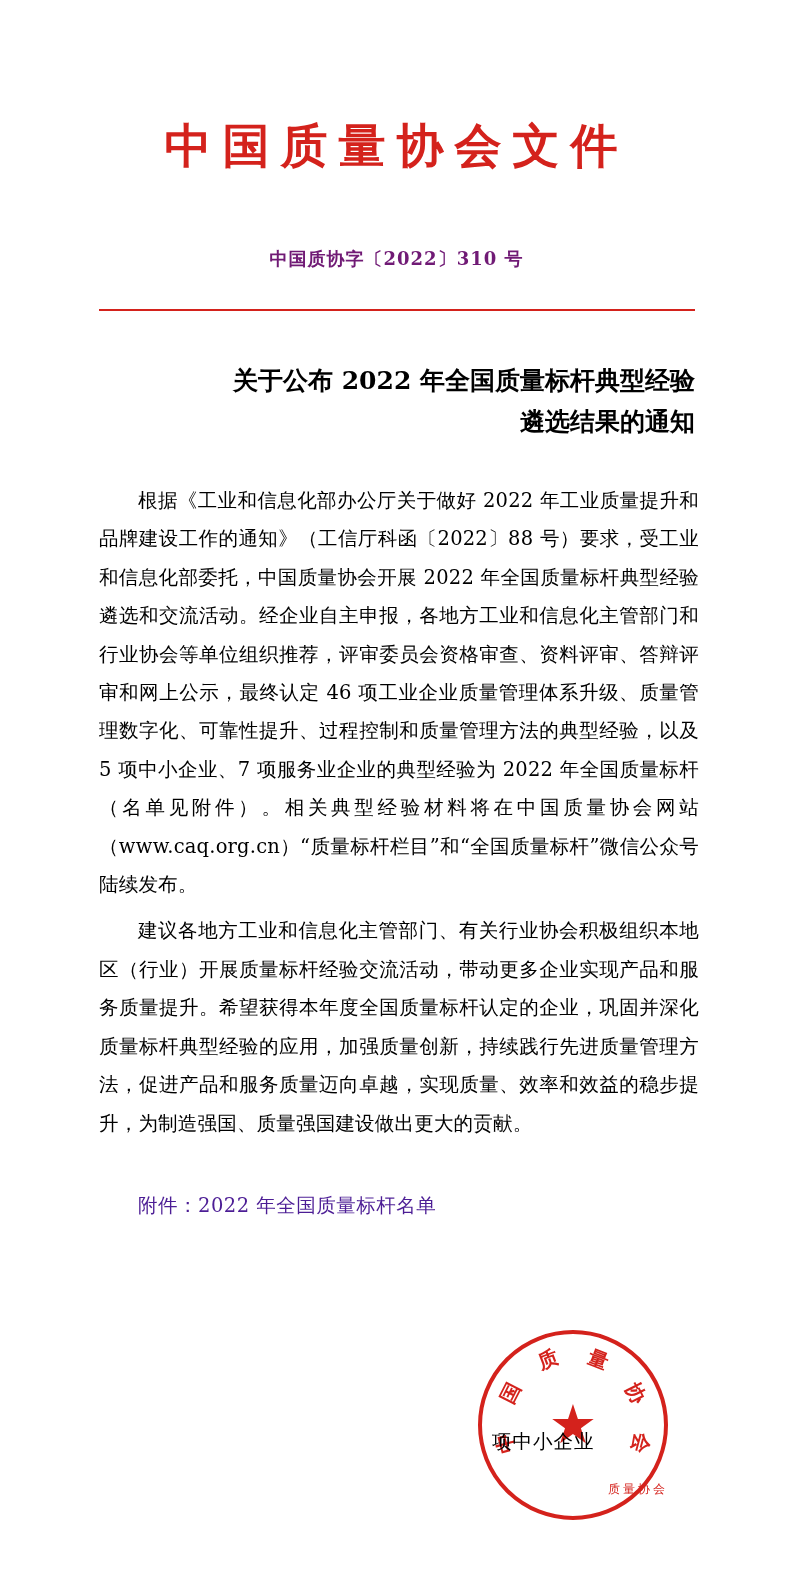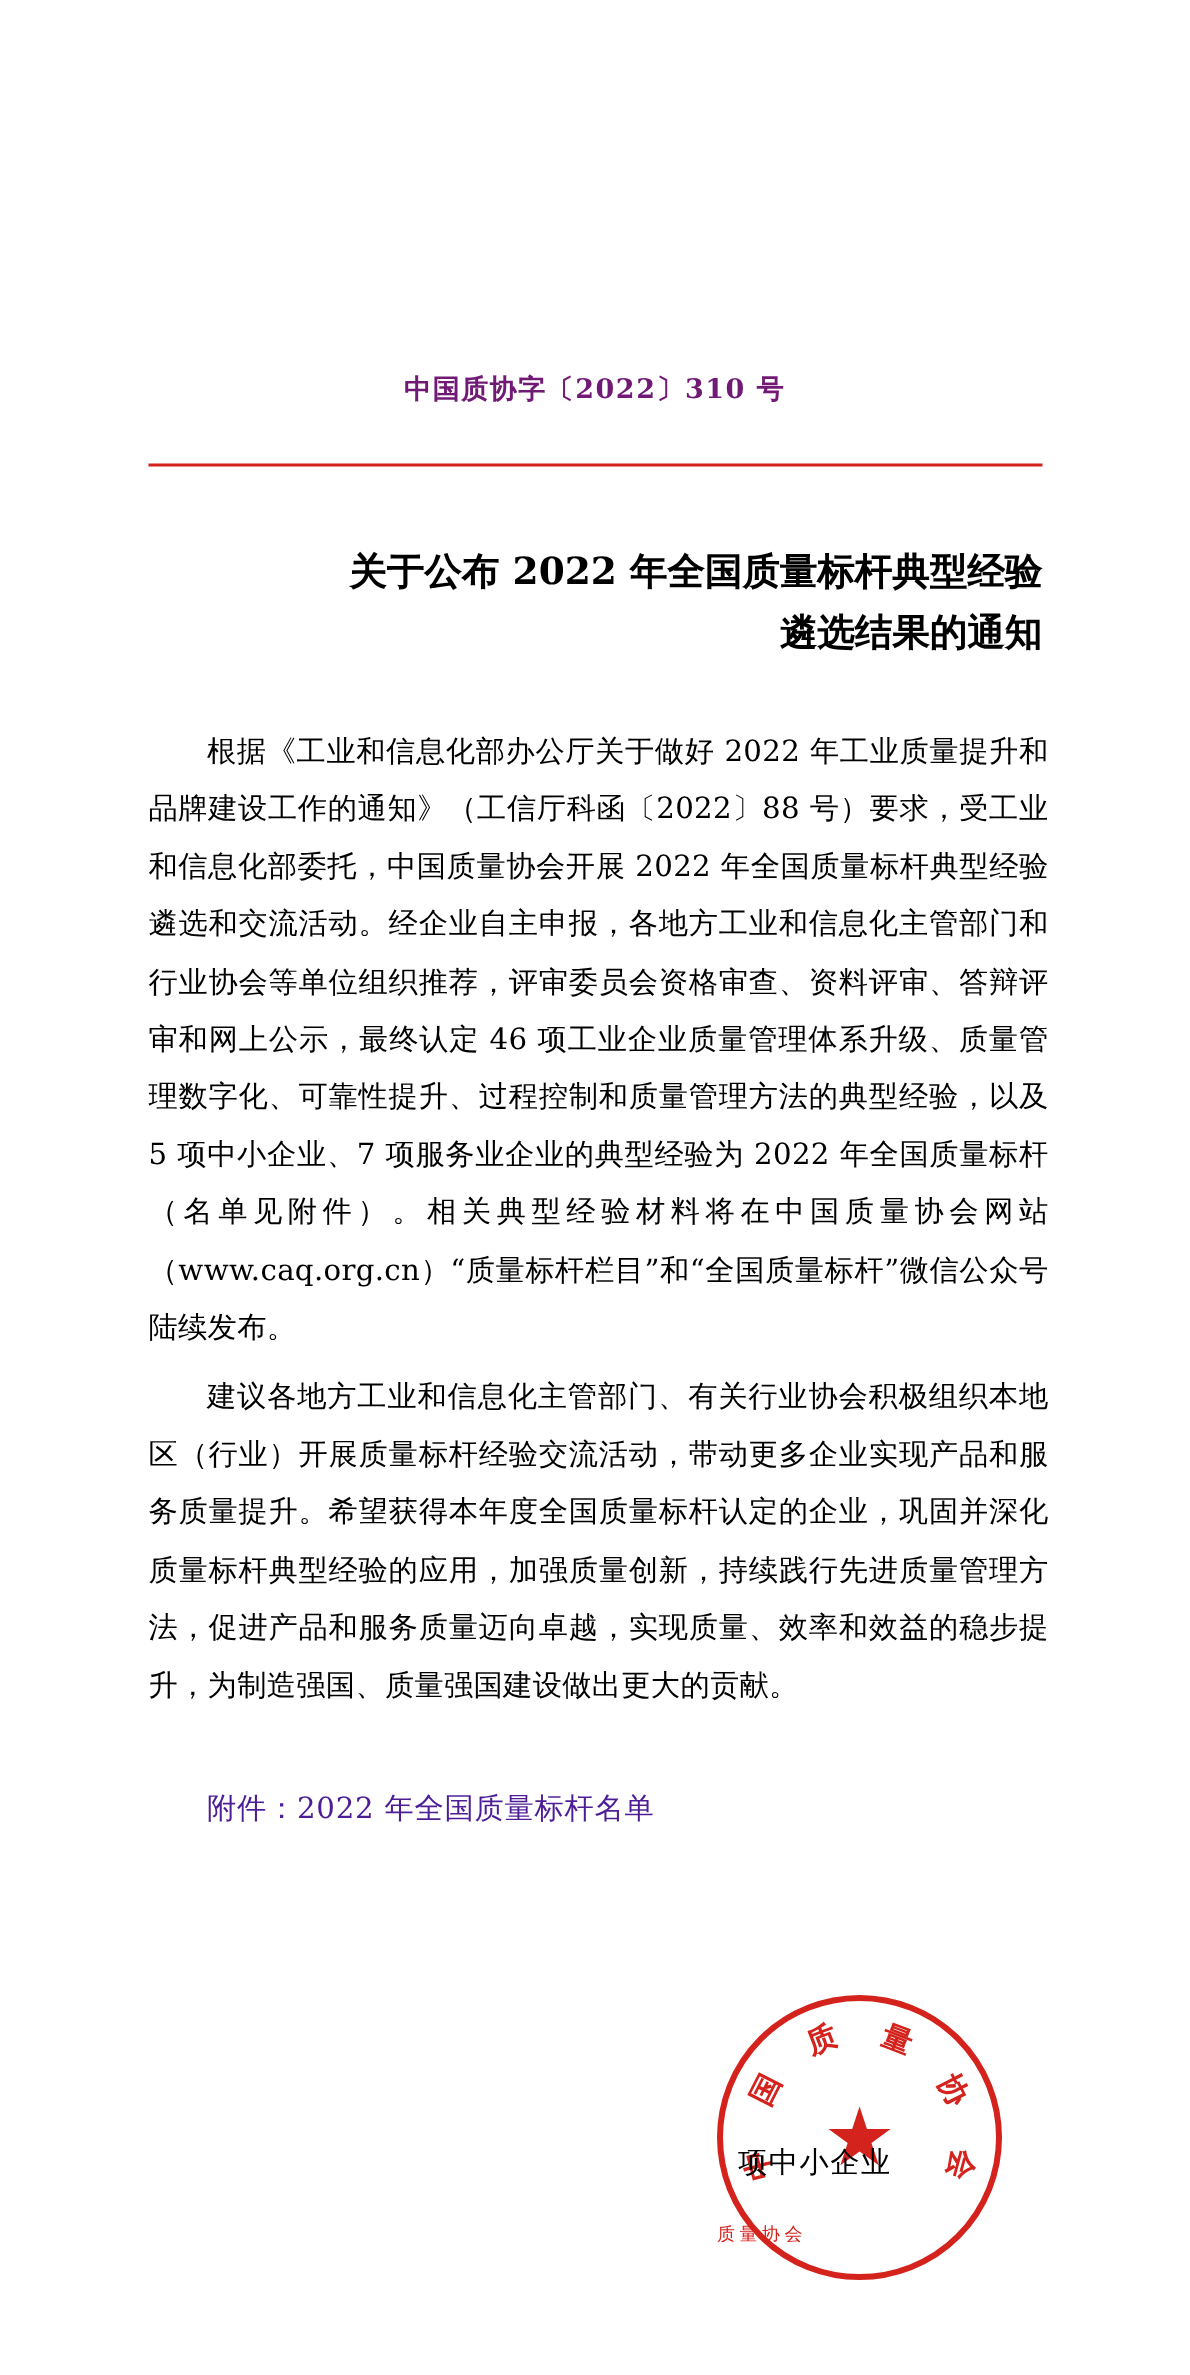"中国质量协会文件" div.masthead { html: none -> <div> <div>中国质量协会文件</div> </div> }
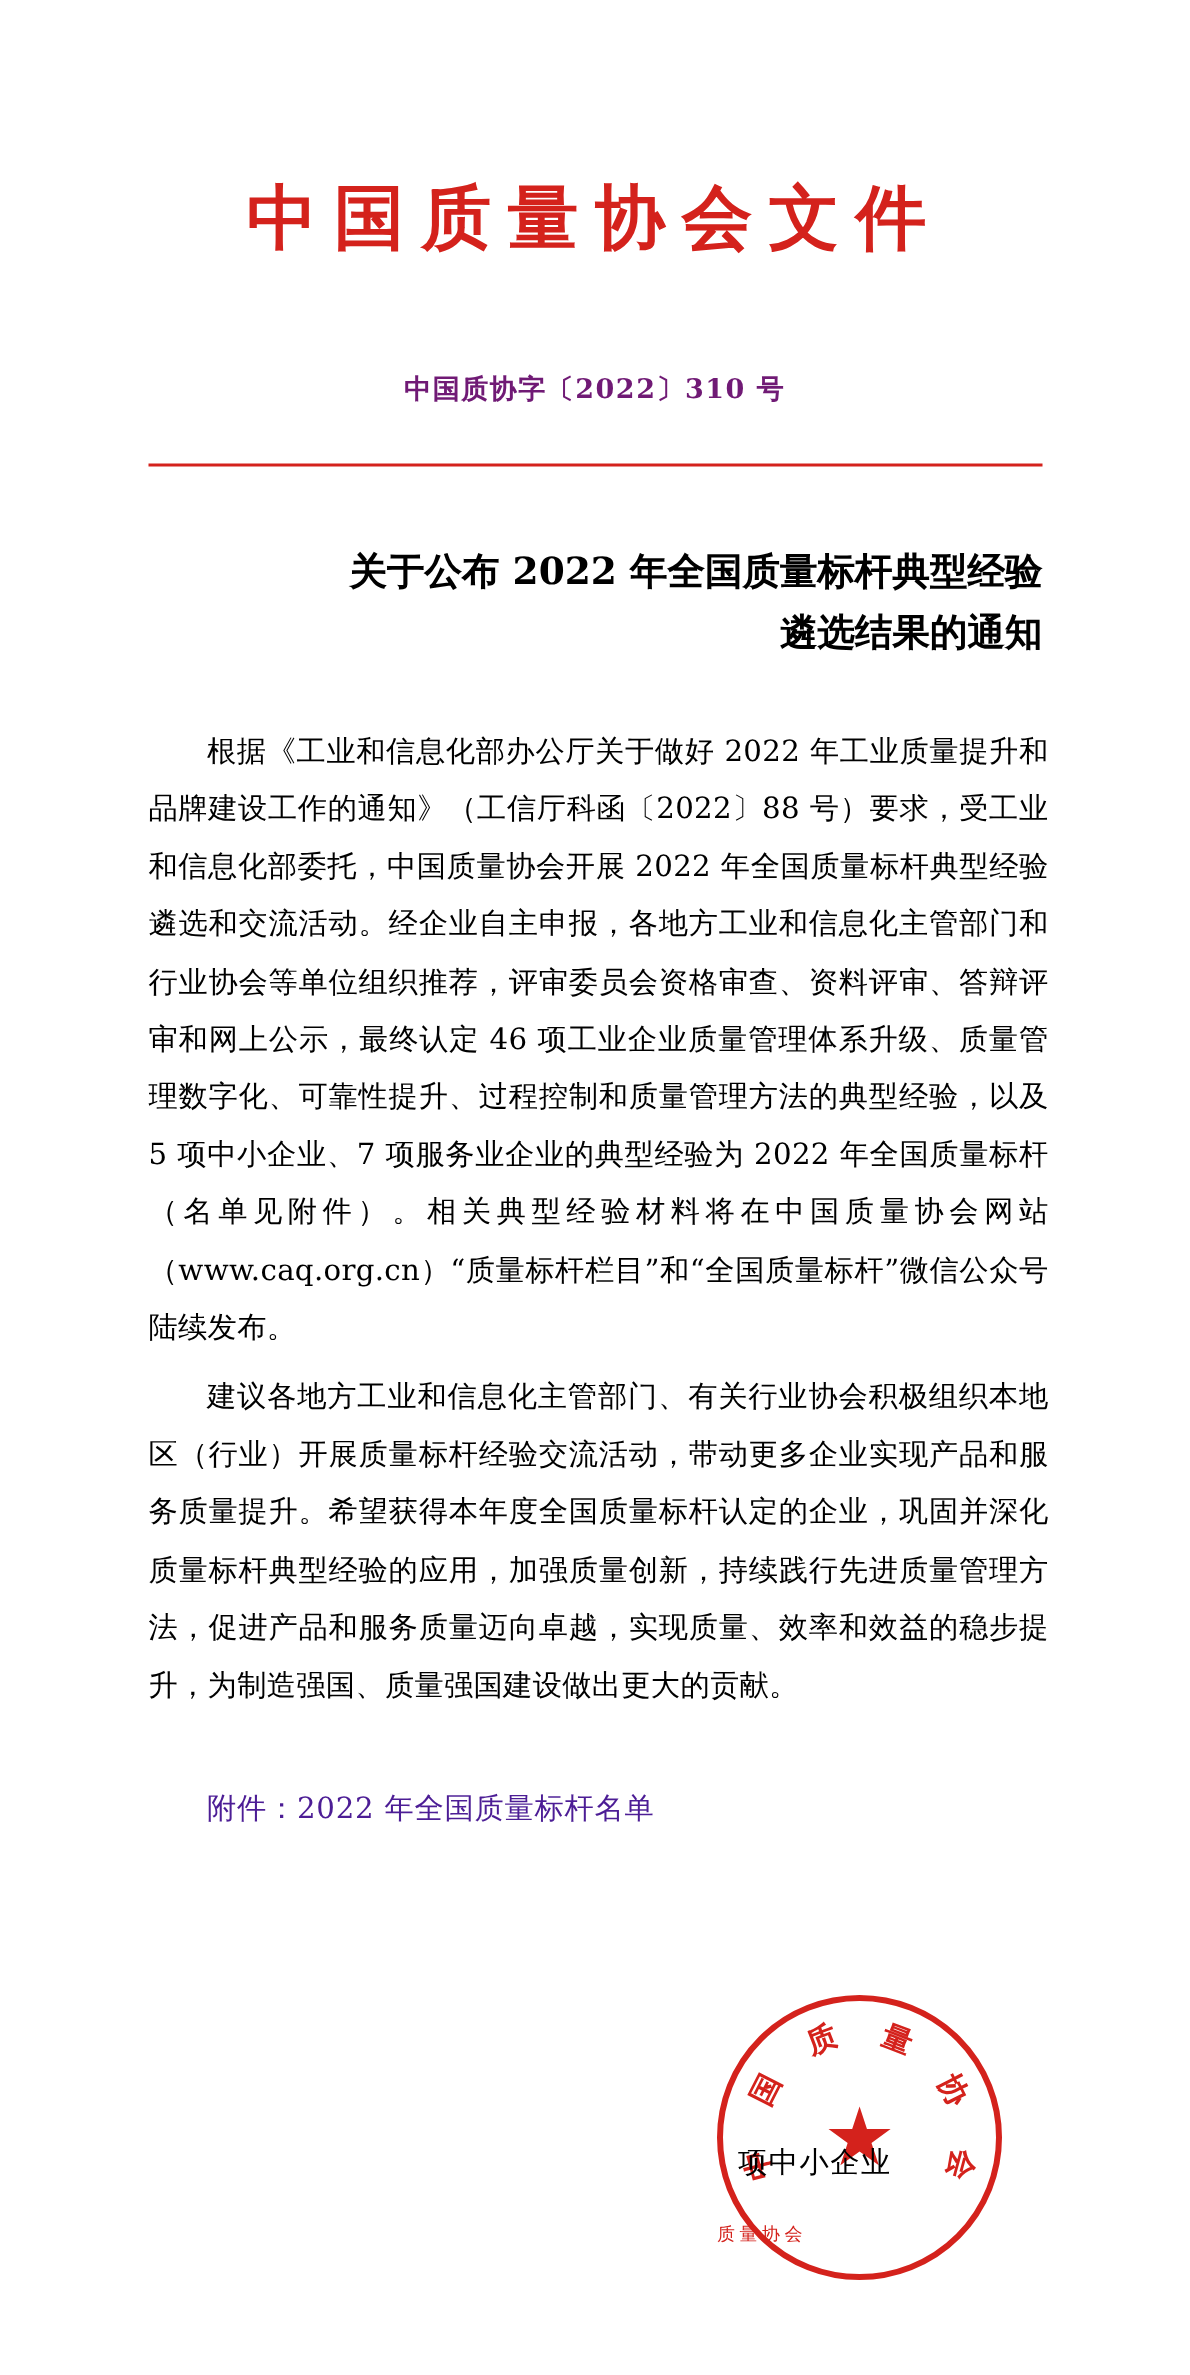"质量协会" .seal-bottom-text { text-align: left -> right }
